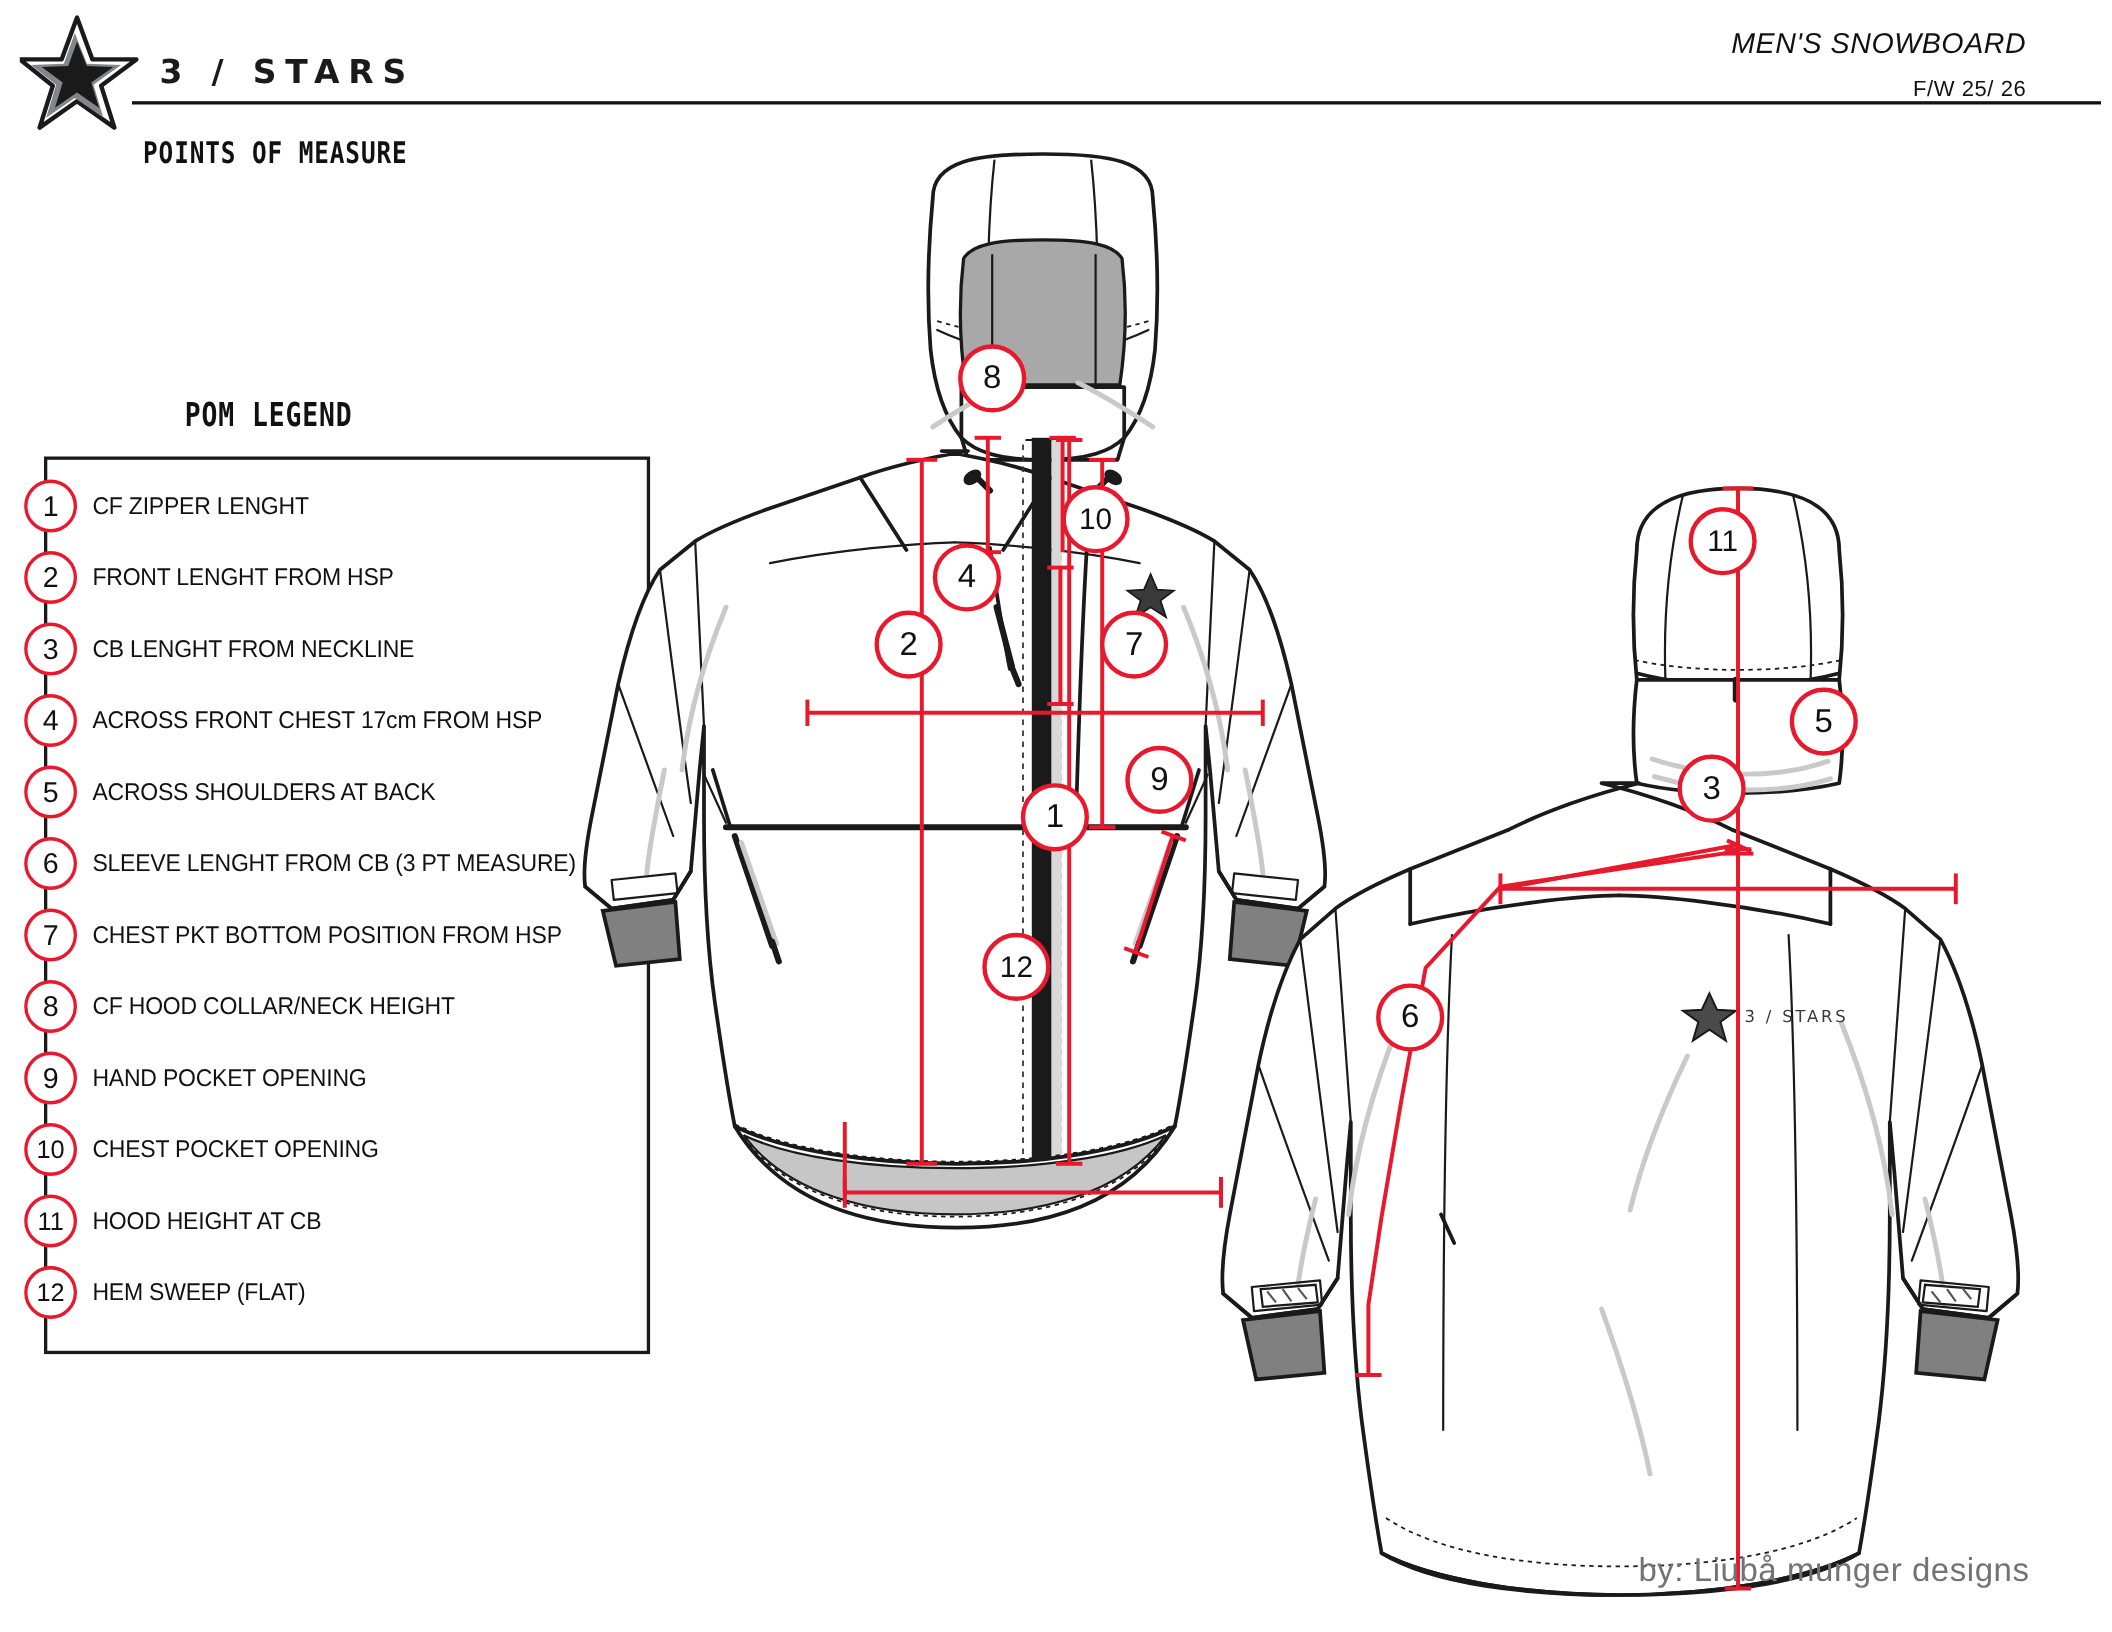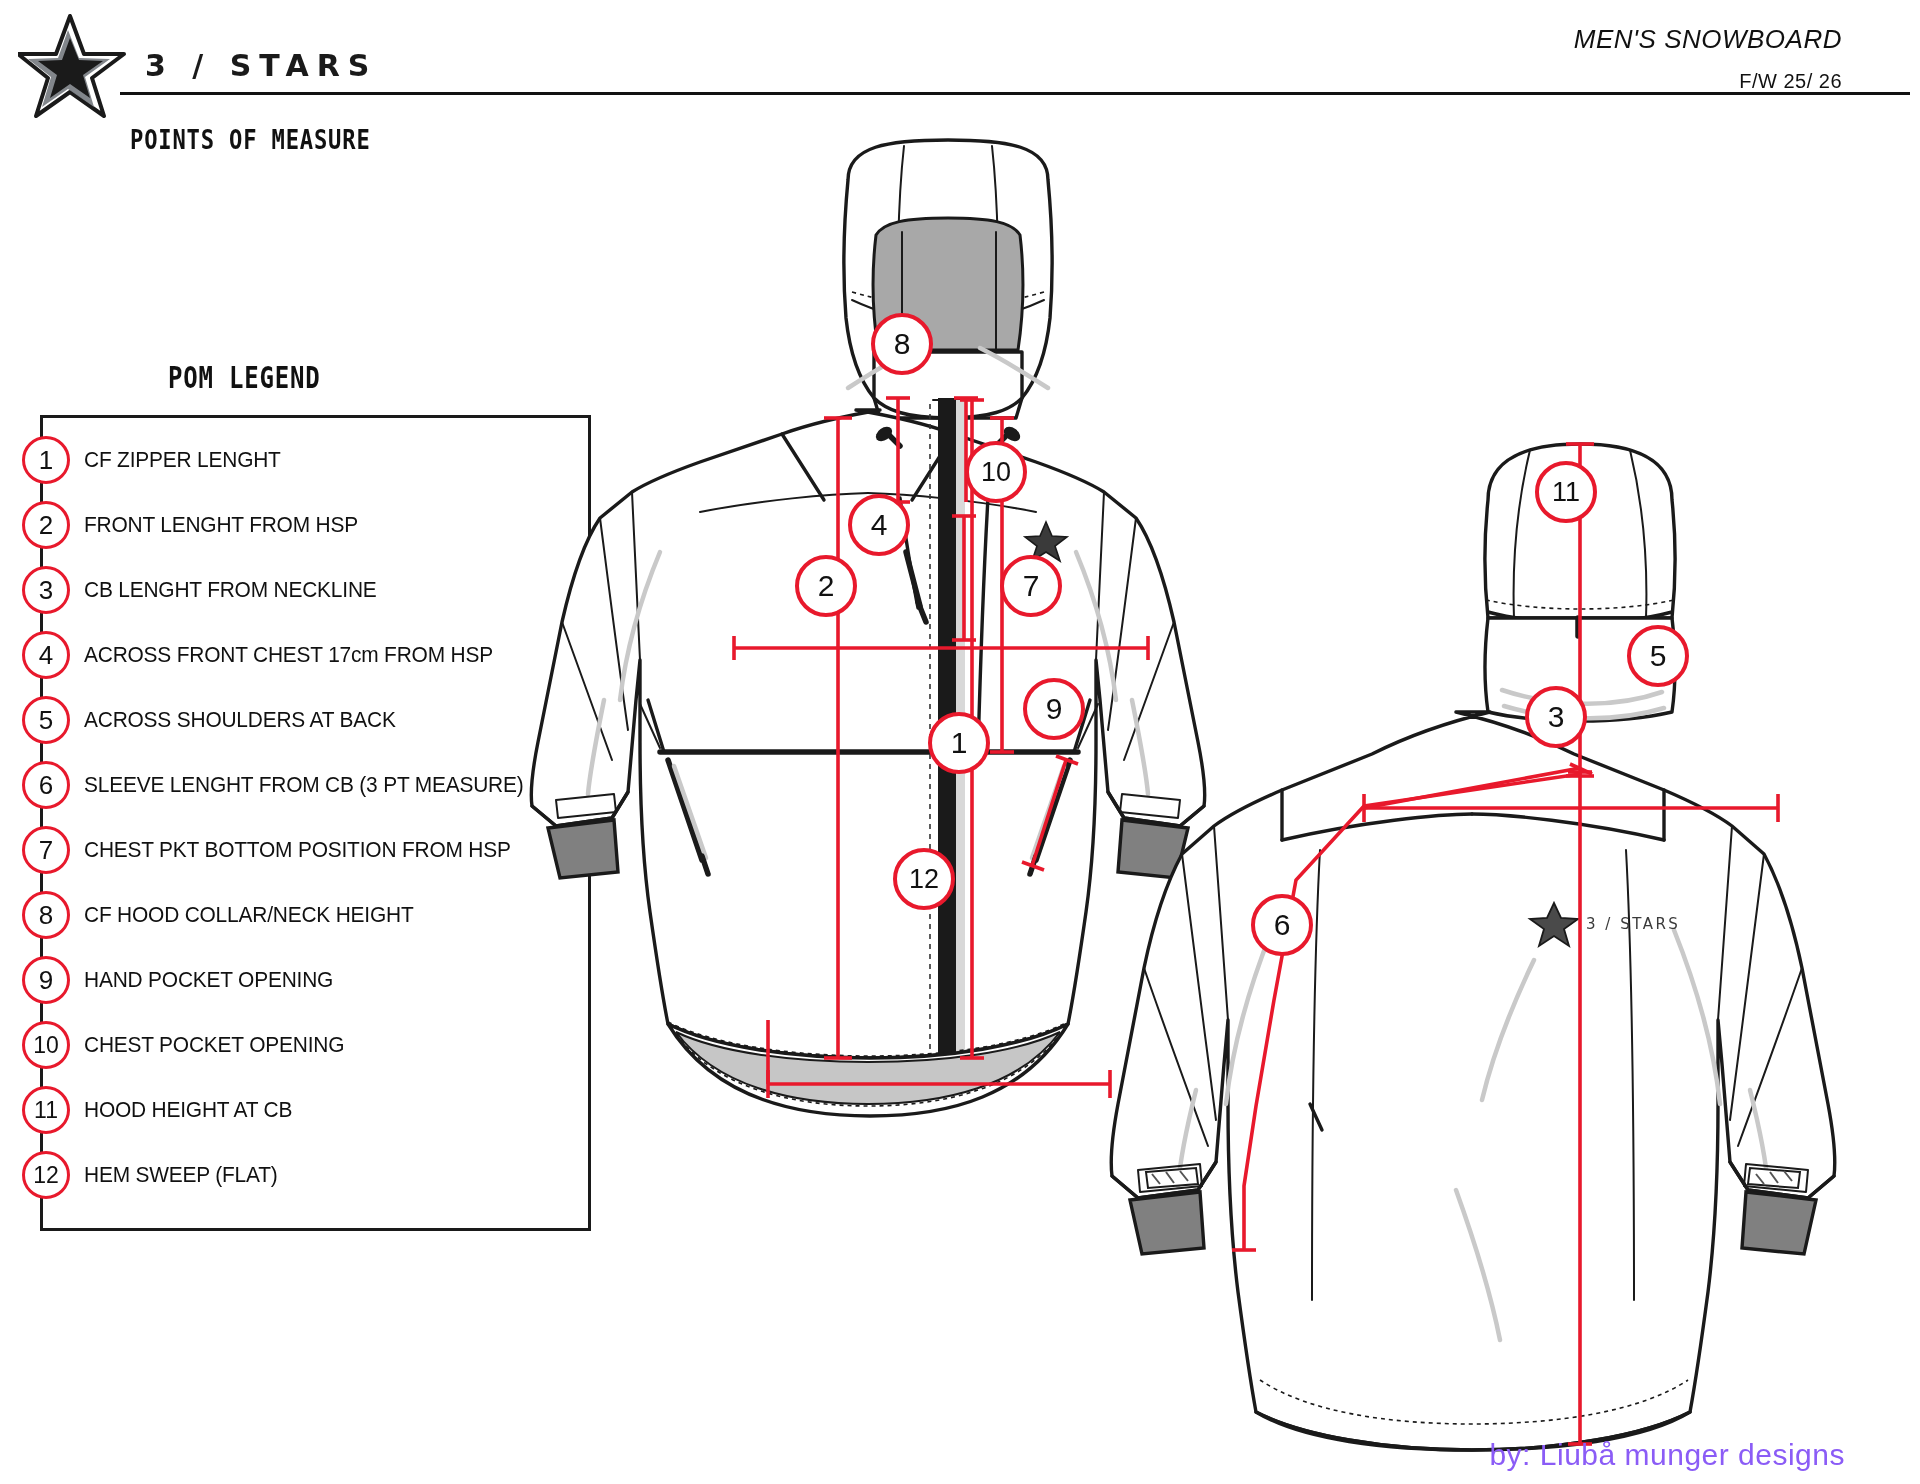"by: Liubå munger designs" #signature { bottom: 12px -> 39px; color: #8b5cf6 -> #737373 }
